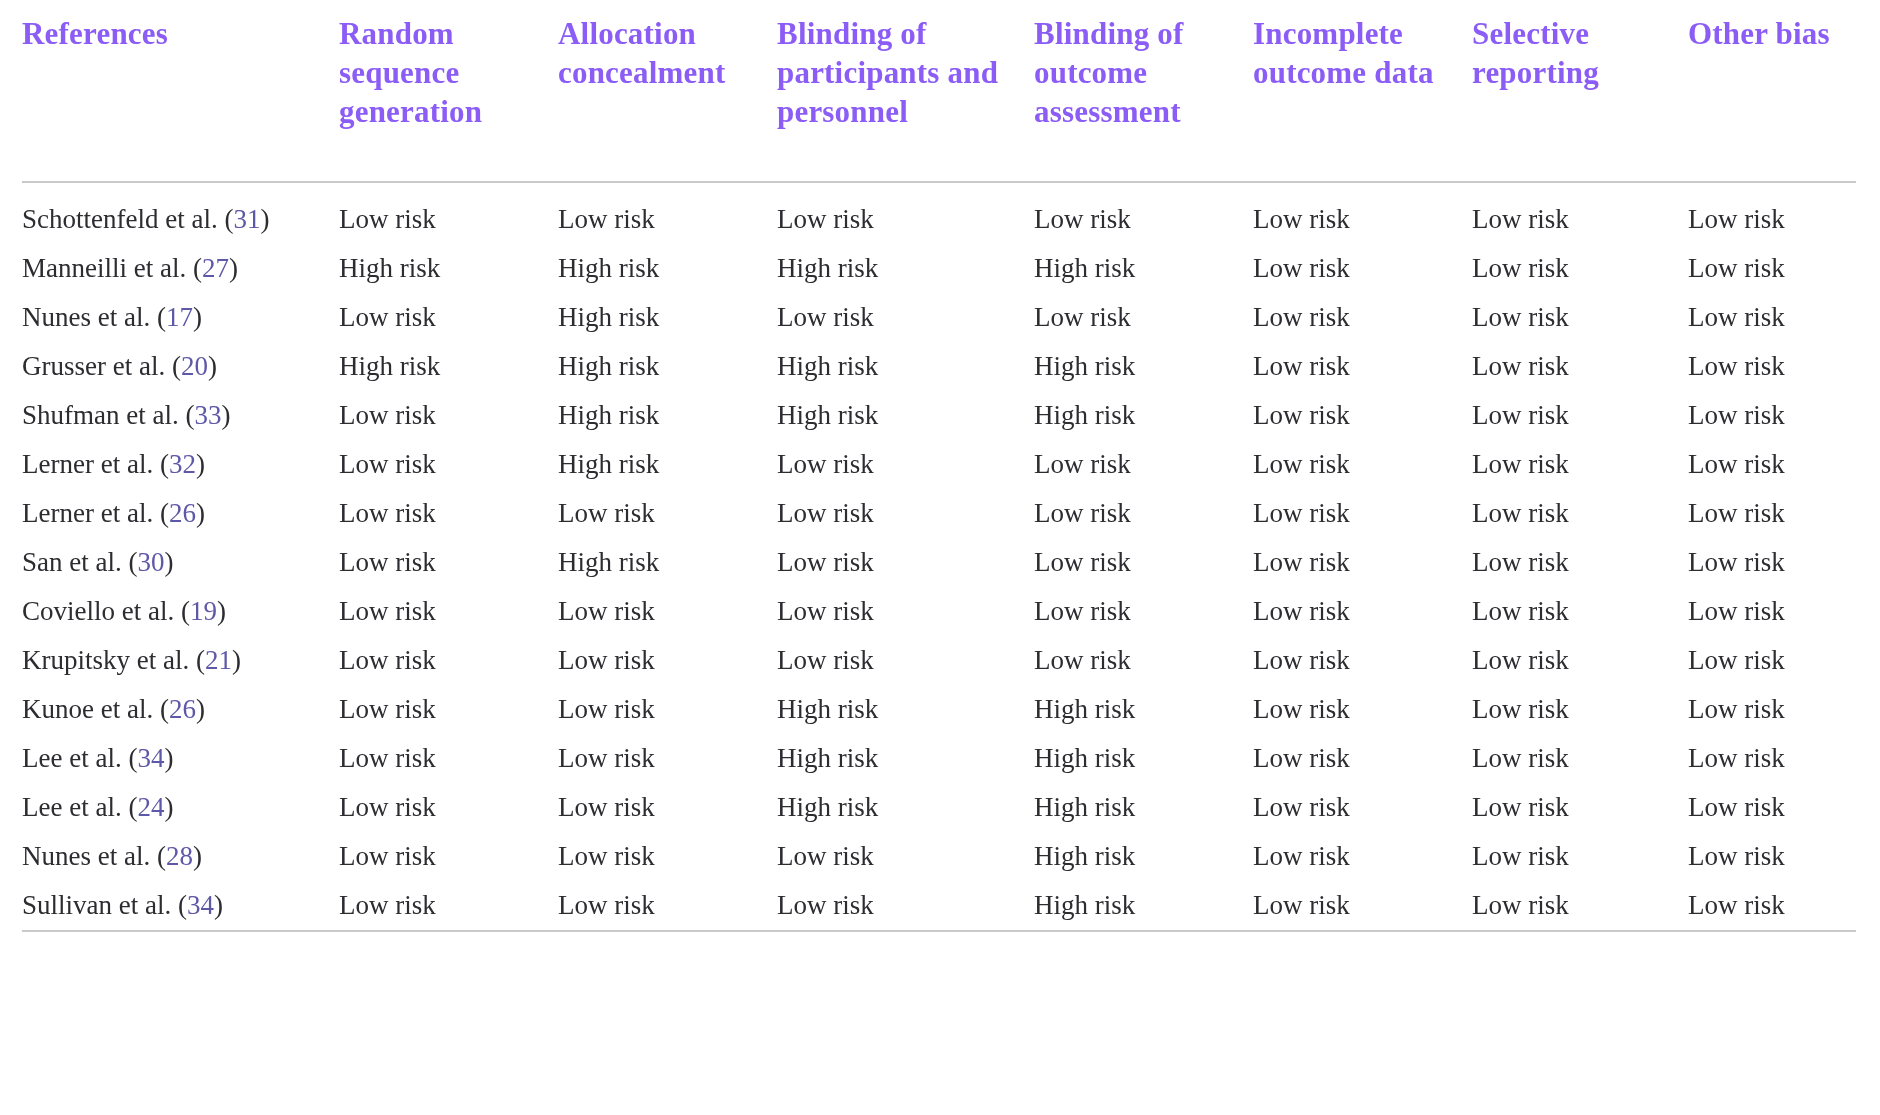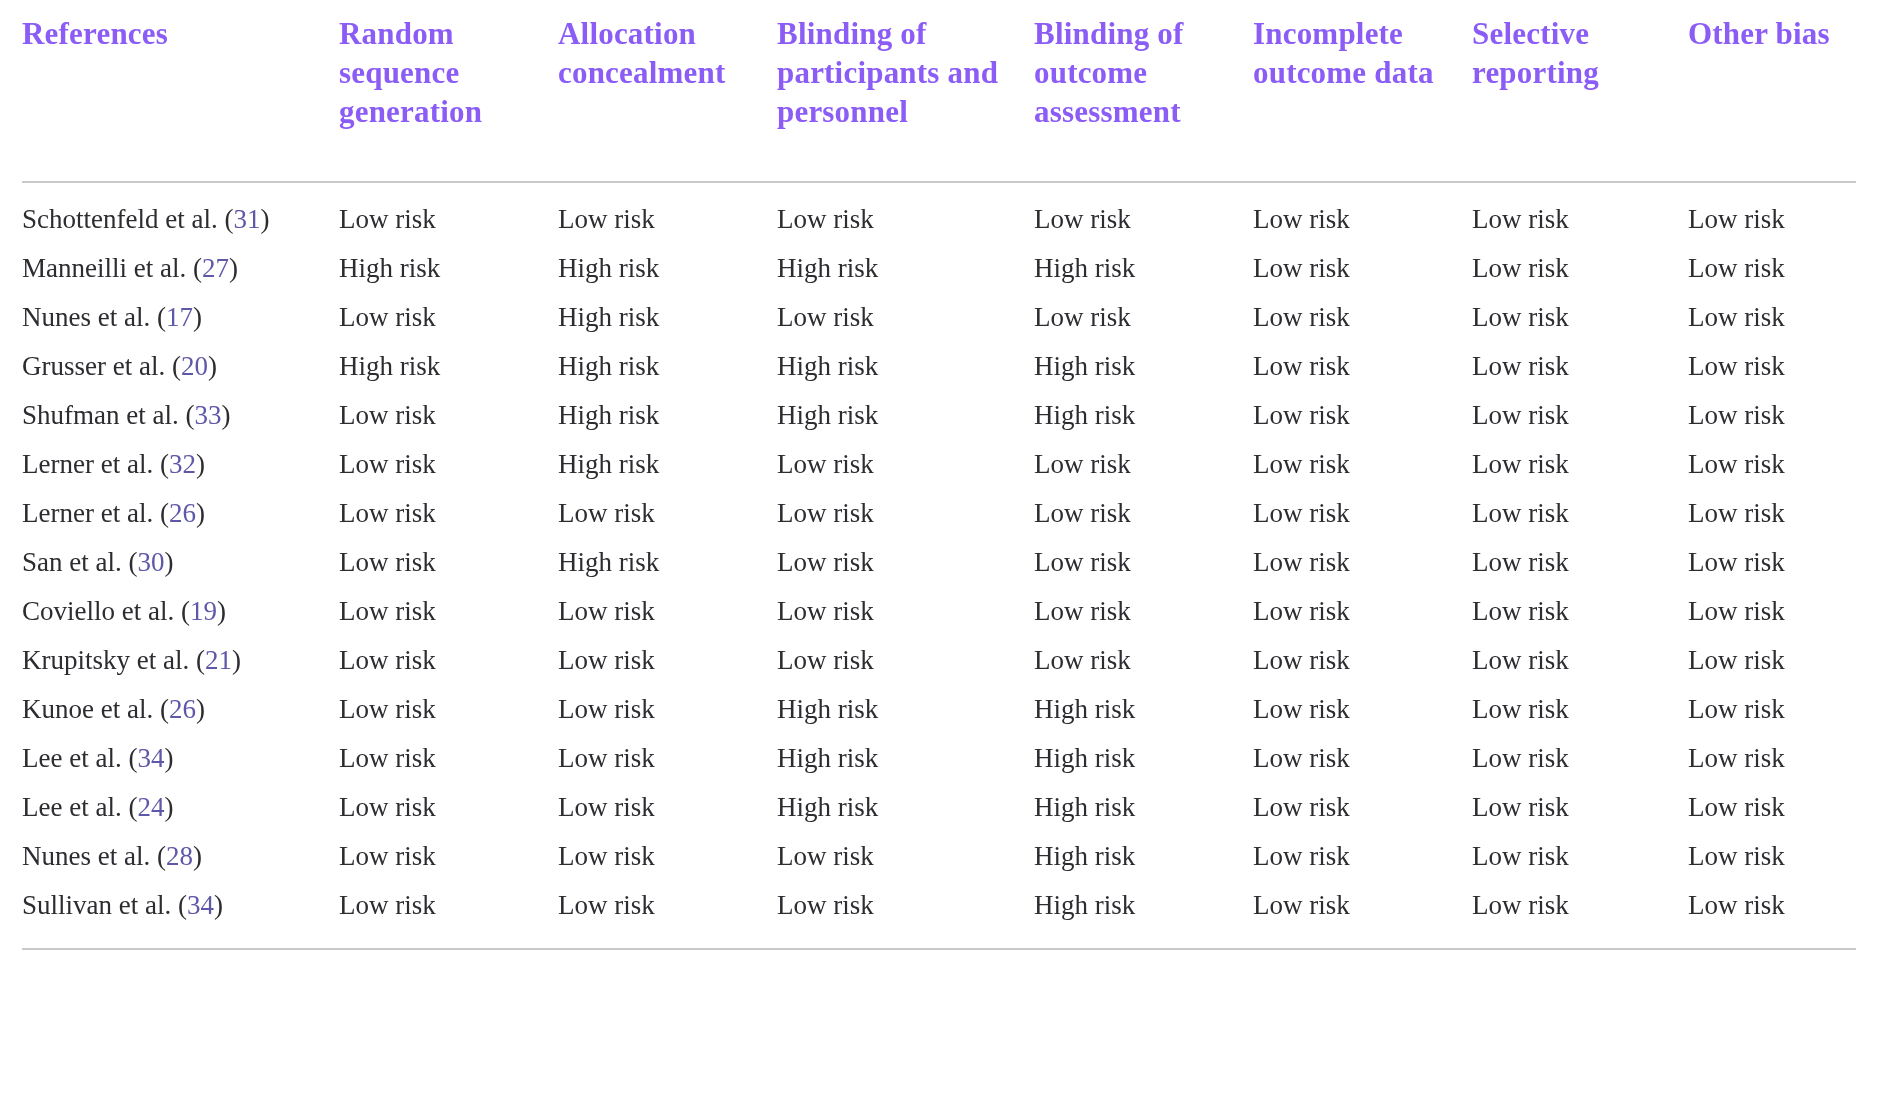"Sullivan et al. (34)" table.rob-table tbody tr:last-child td { padding-bottom: 18px -> none }
